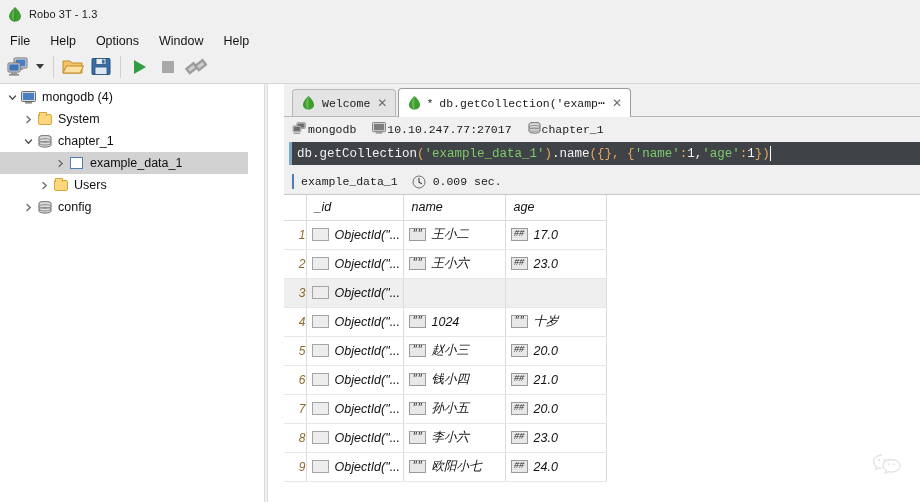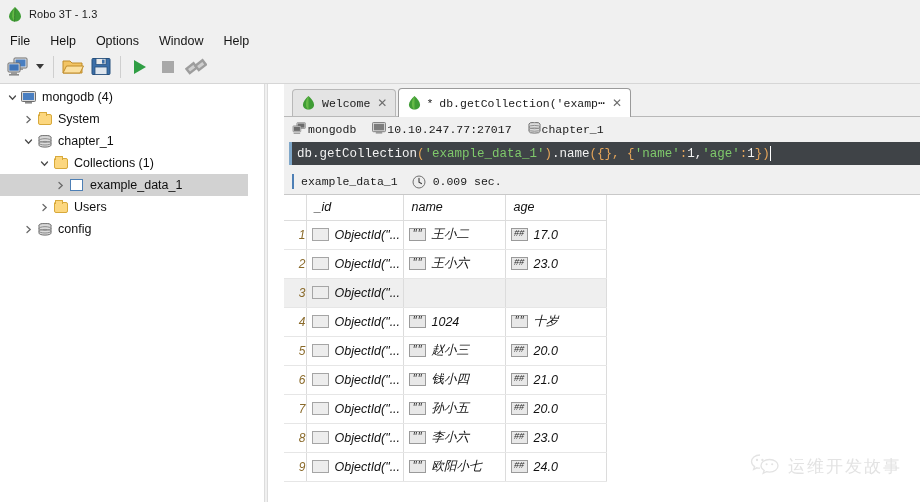"Collections (1)" div.tnode { html: <div> <span> <svg> <path></path> </svg> </span> <span> <span></span> </span> <span>Collections (1)</span> </div> -> none }
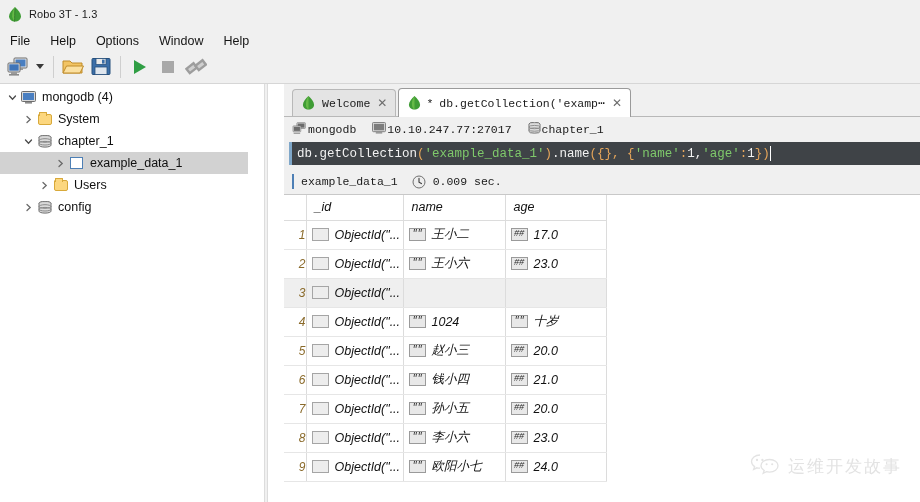"运维开发故事" span.wm-text { html: <span>运维开发故事</span> -> none }
